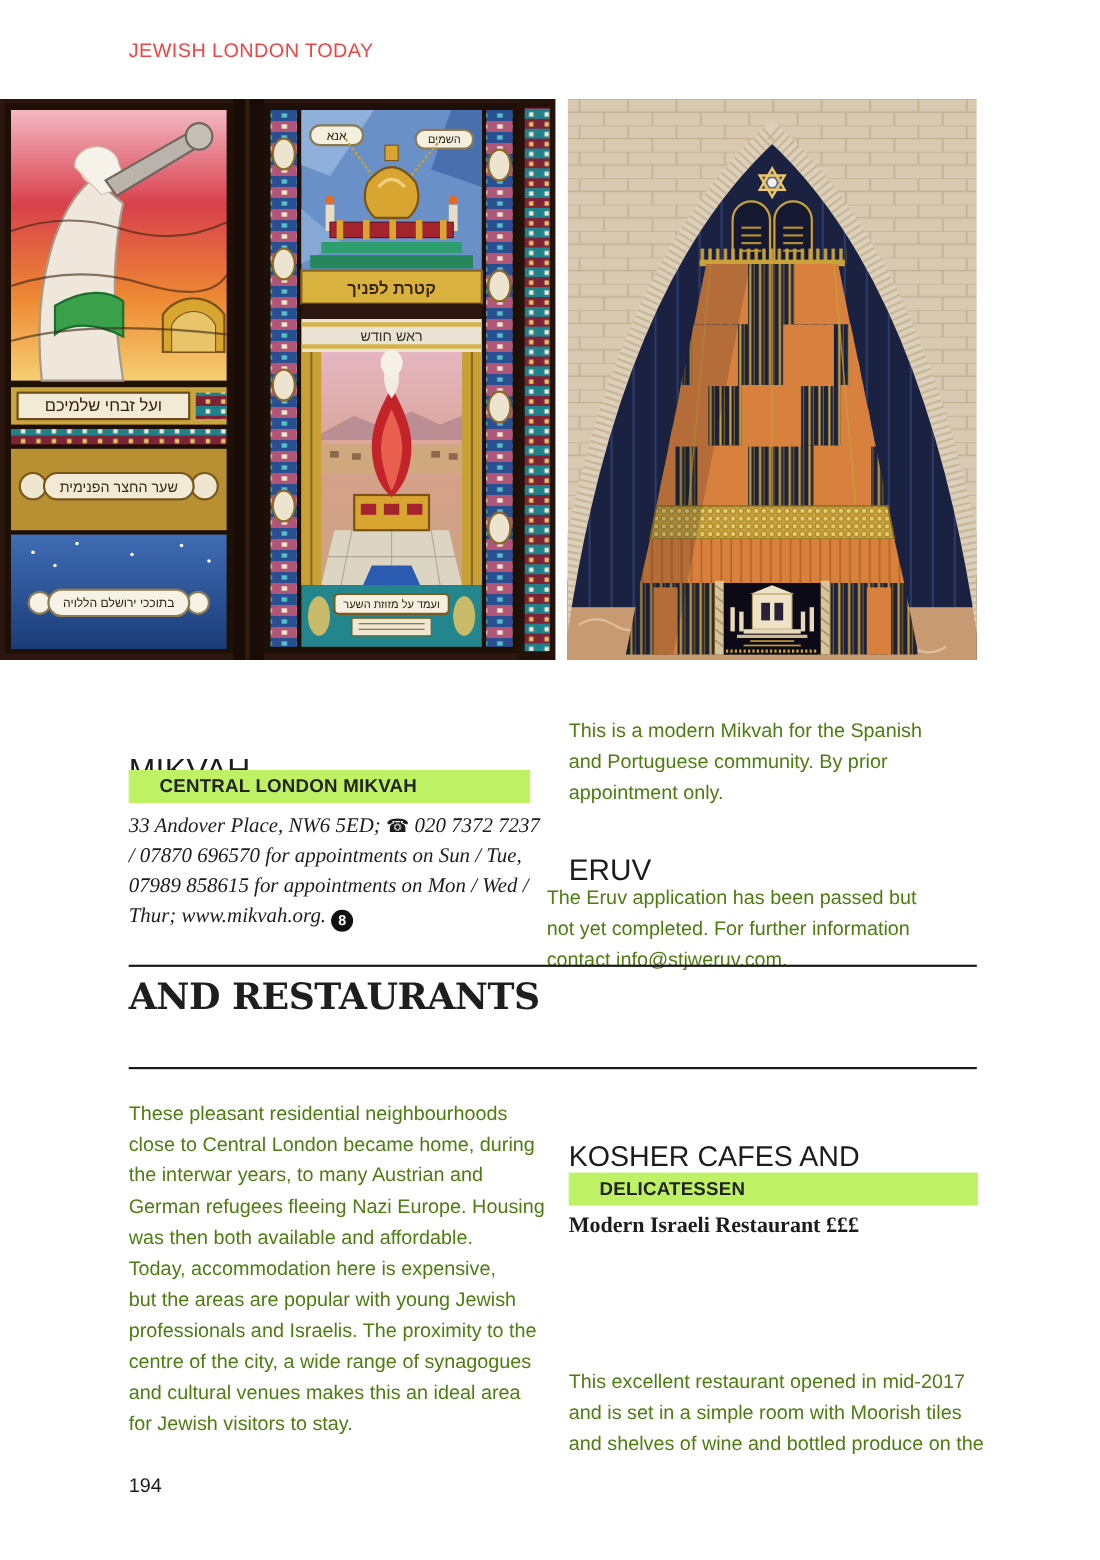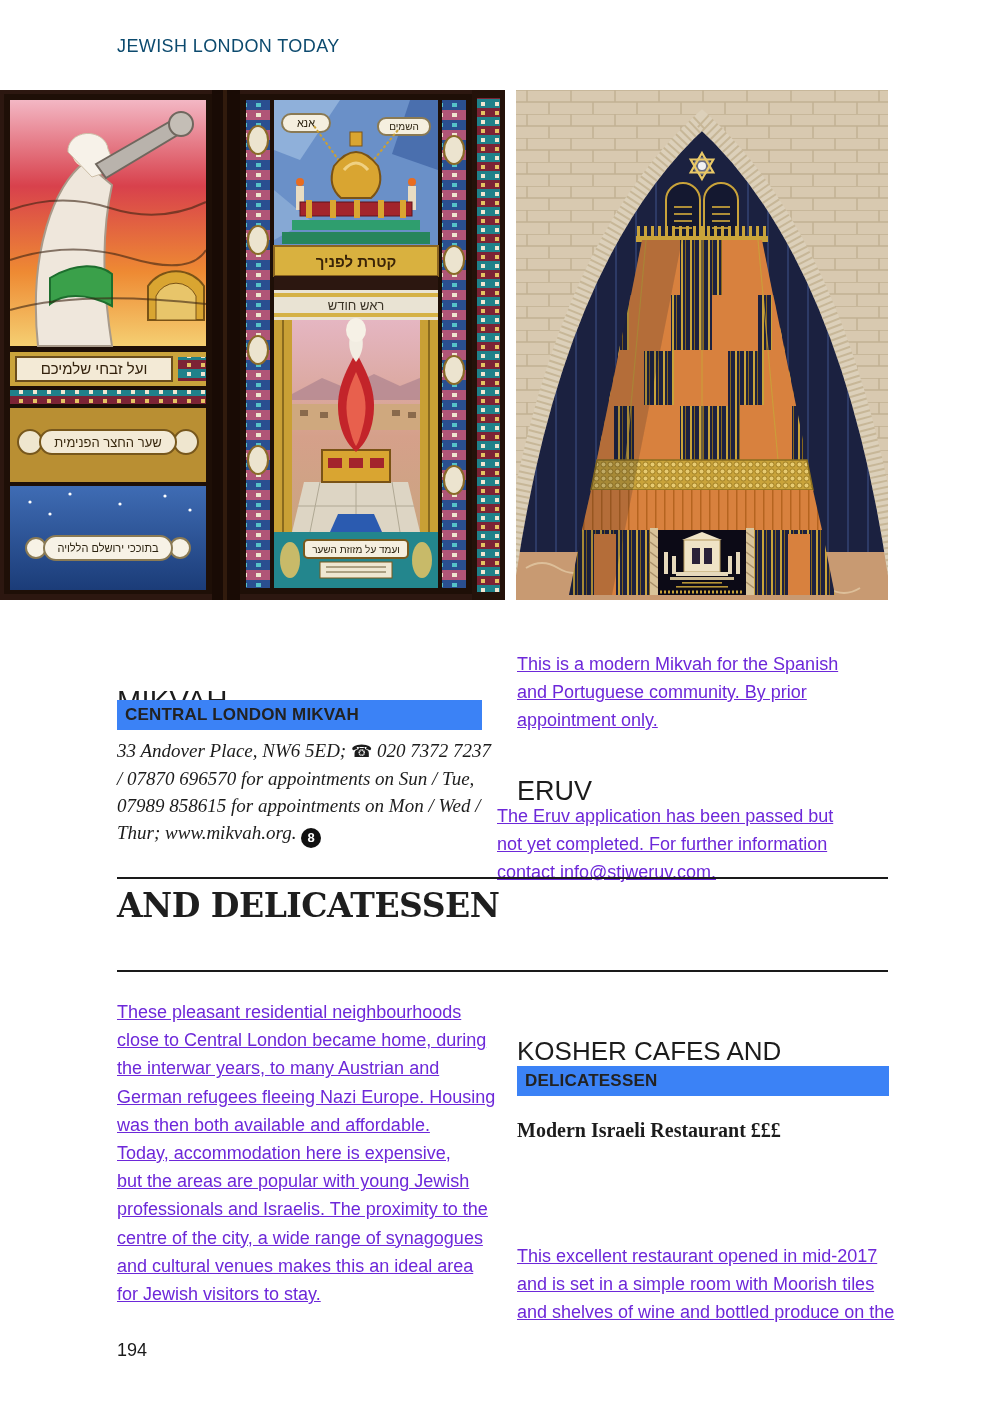"JEWISH LONDON TODAY" .header { color: #0c4a6e -> #ef4444 }
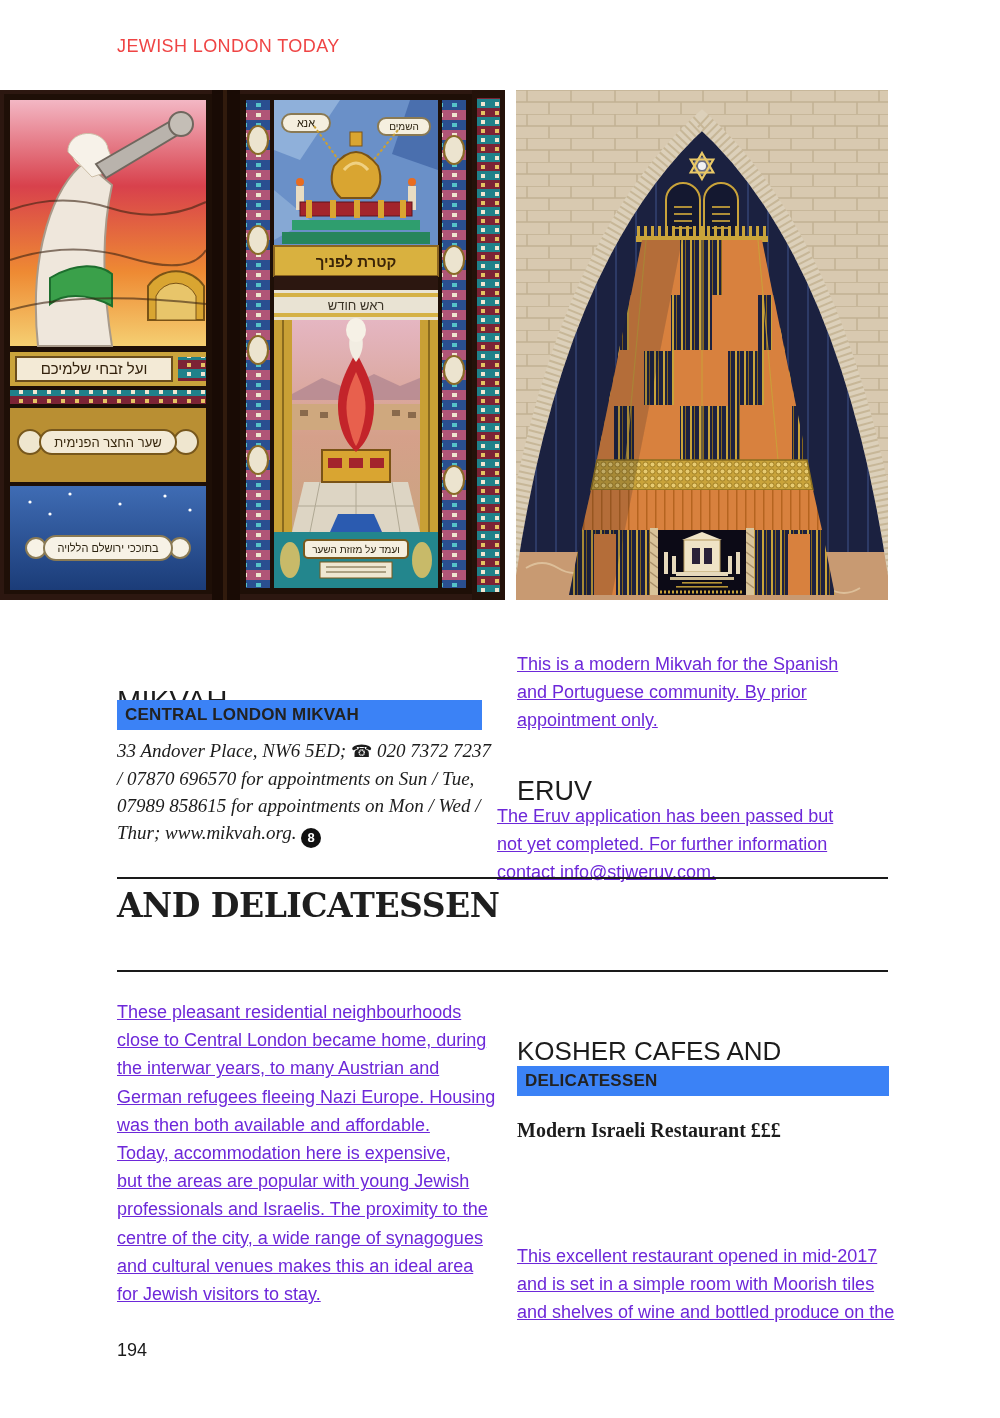"This is a modern Mikvah" .body-txt { color: #6d28d9 -> #4d7c0f; text-decoration: underline -> none }
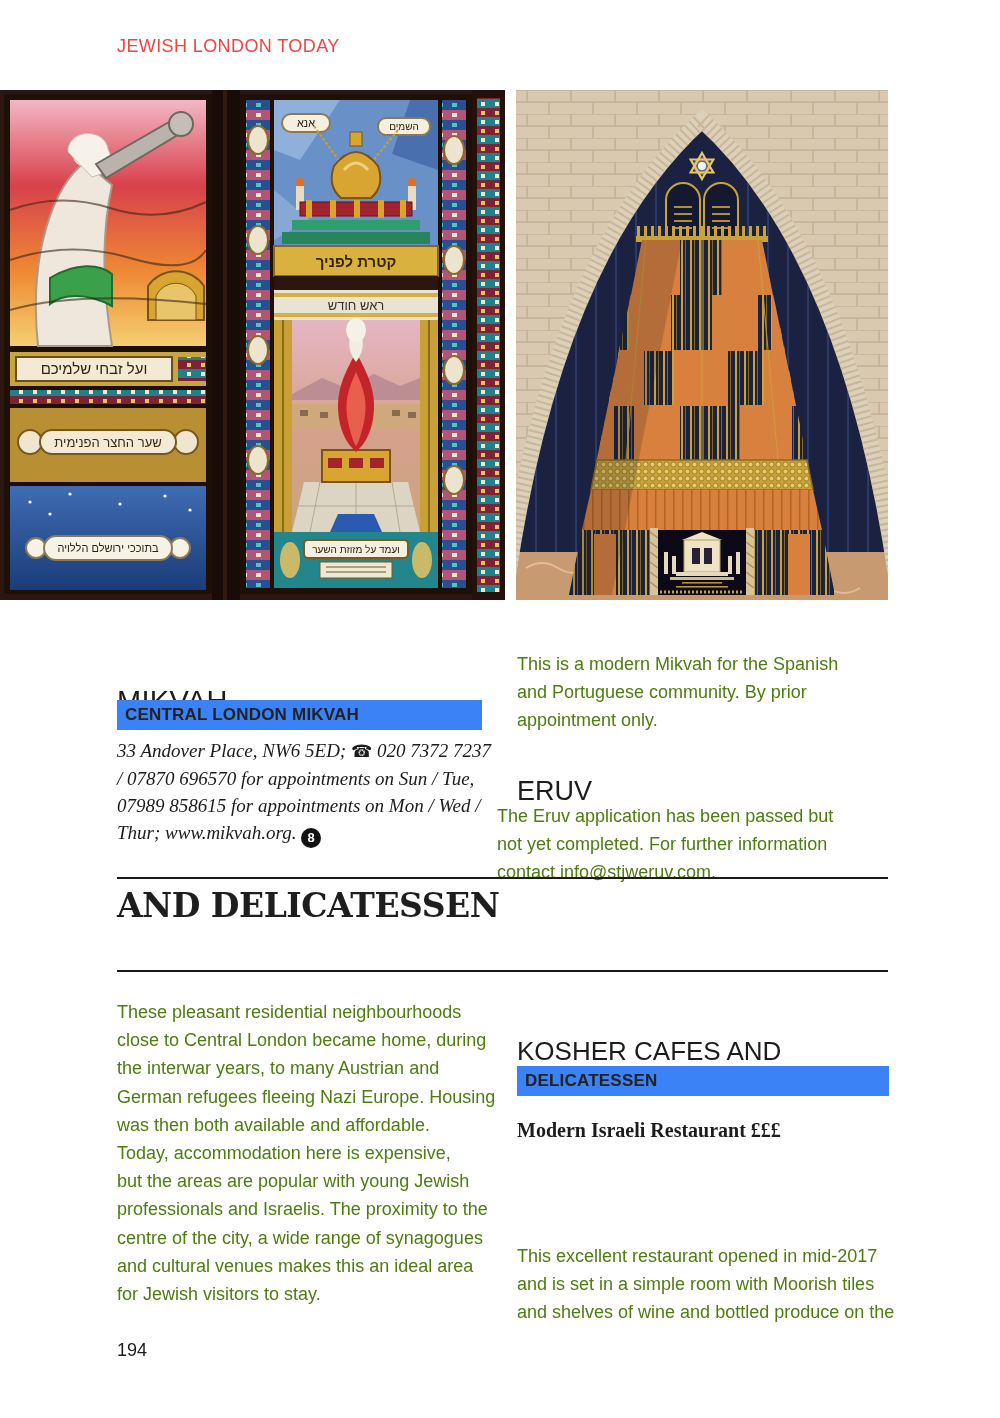"CENTRAL LONDON MIKVAH" .graybar { background: #3b82f6 -> #bef264; padding-left: 8px -> 28px }
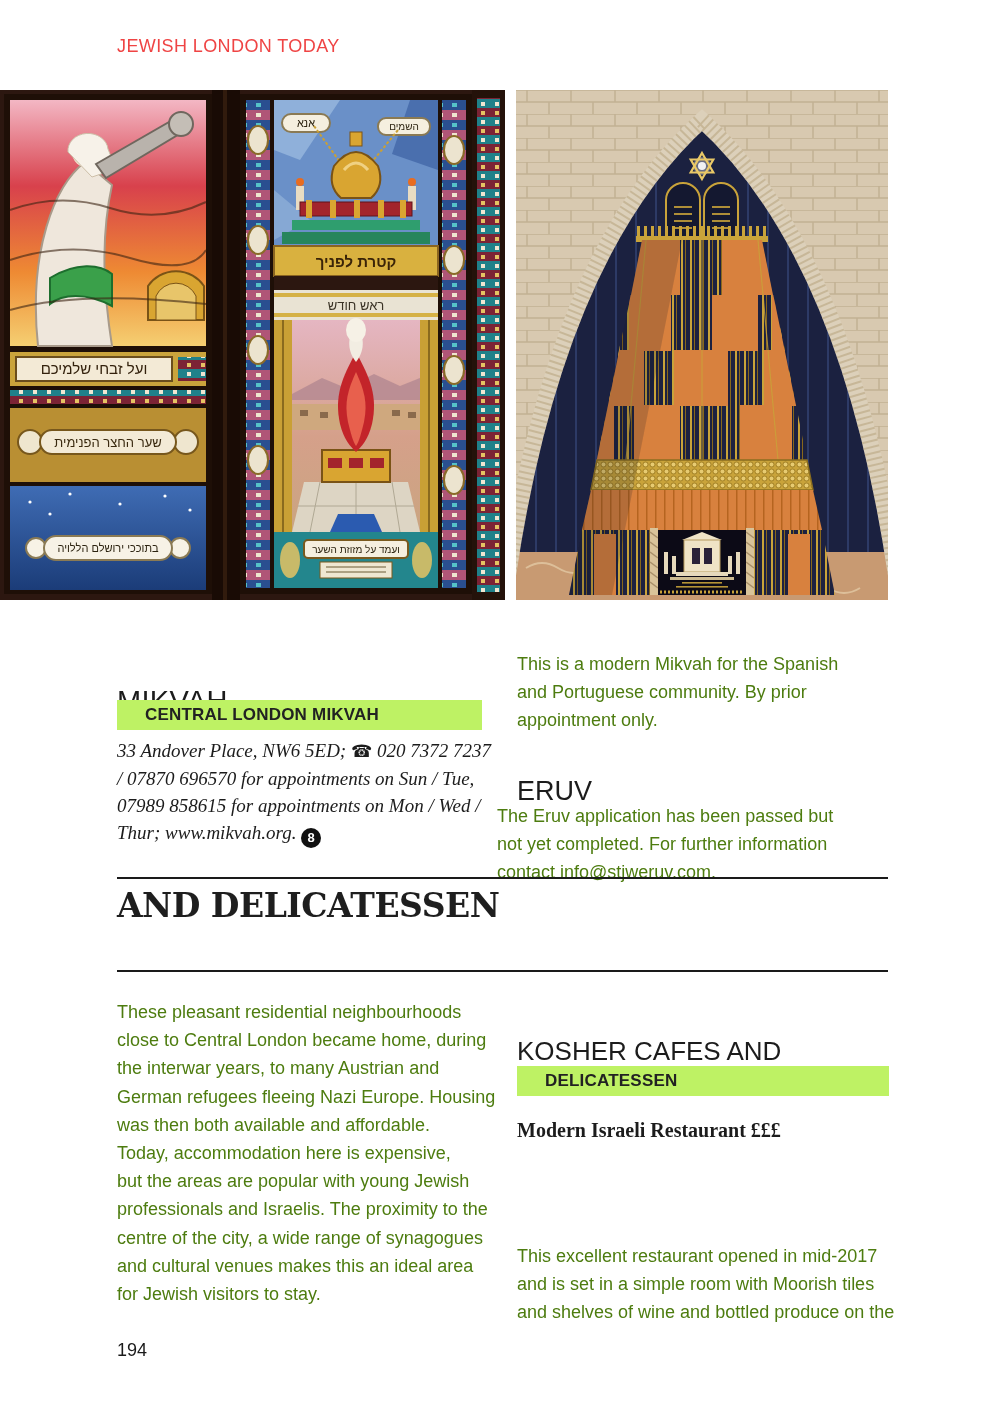"AND DELICATESSEN" div { text: DELICATESSEN -> RESTAURANTS }
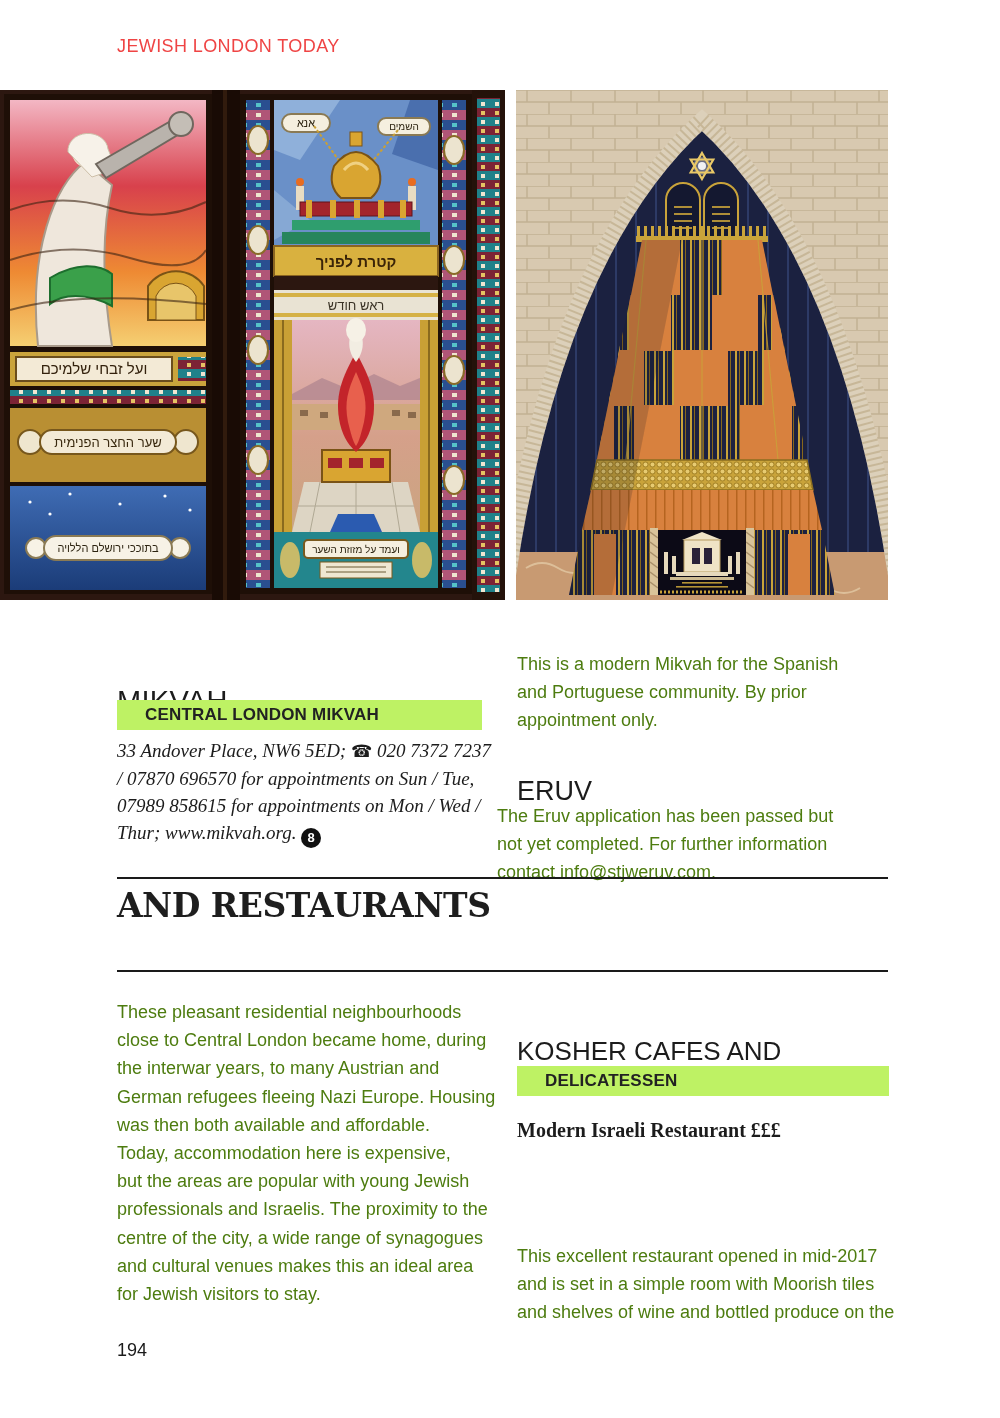"Modern Israeli Restaurant £££" #listing-title { margin-top: 16px -> none }
